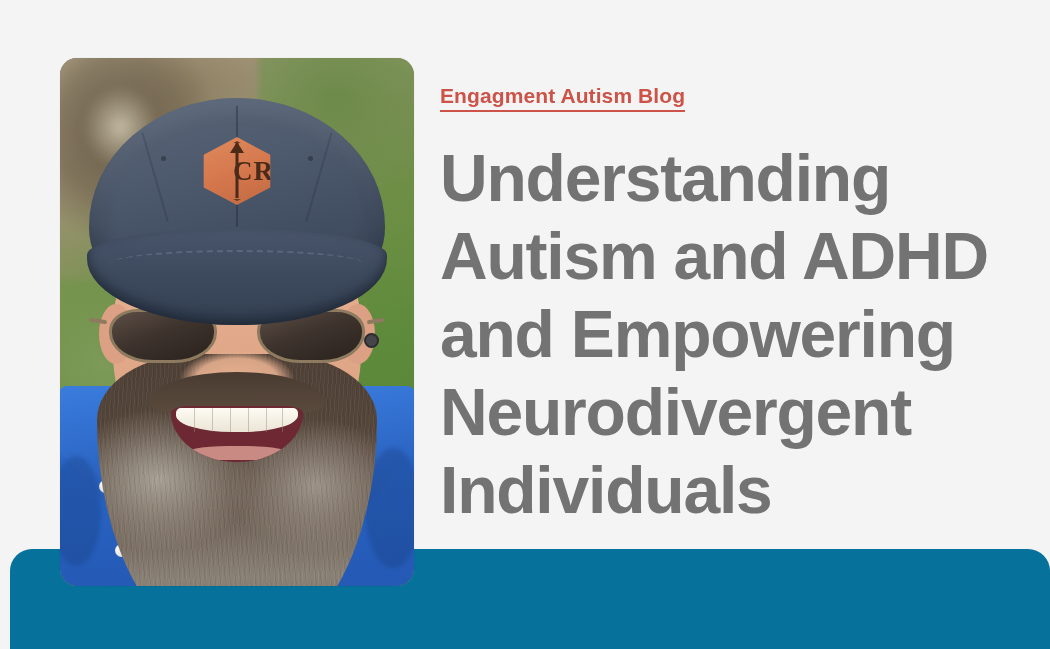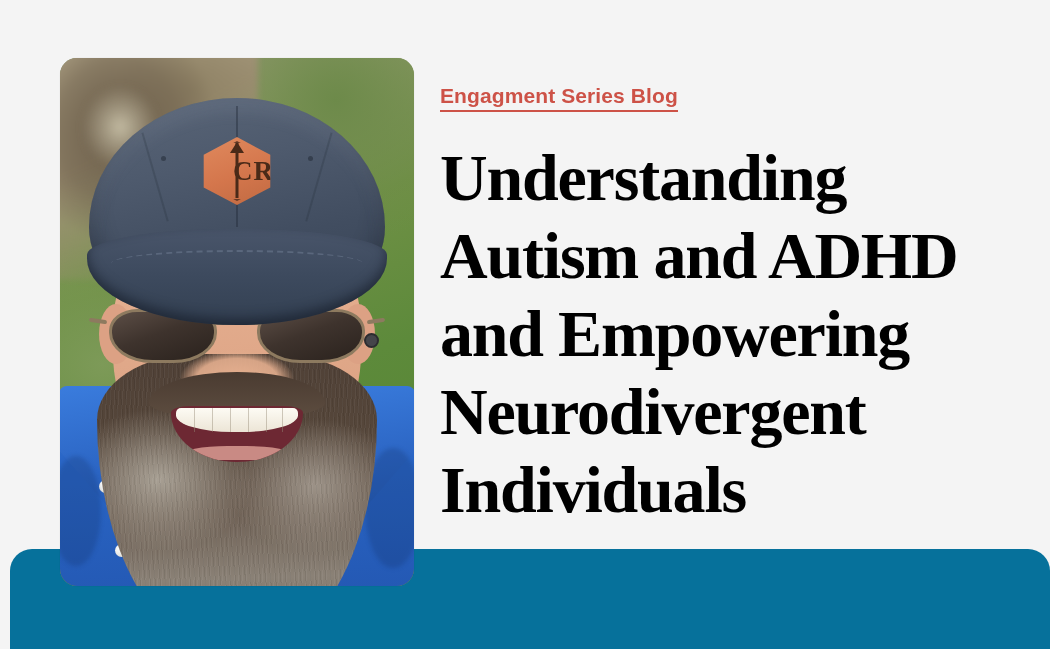"Engagment Series Blog" span.eyebrow { text: Series -> Autism }
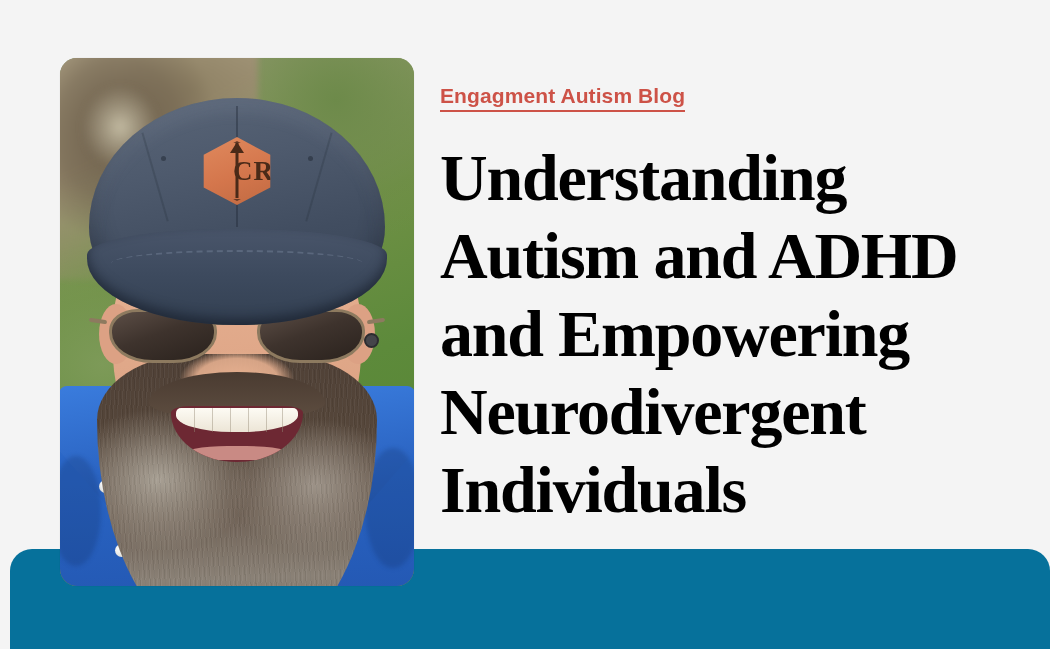"Understanding" .headline { color: #000000 -> #737373; font-family: Liberation Serif, serif -> none }
